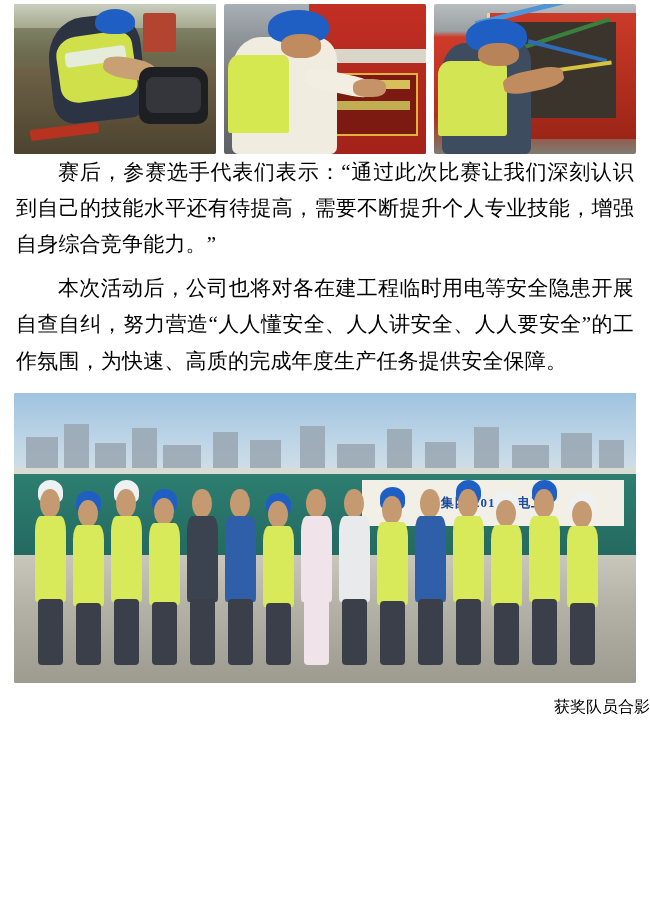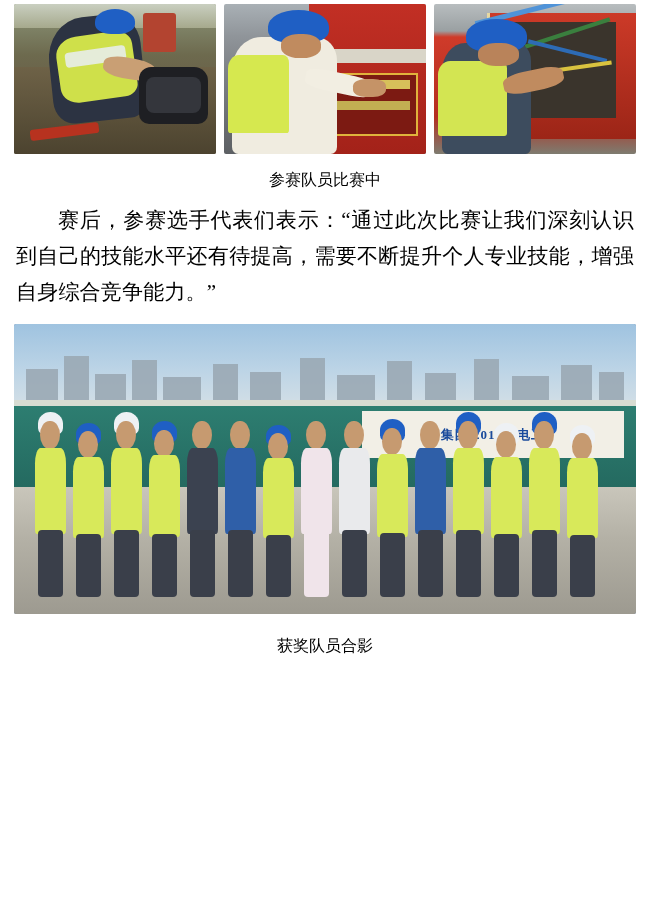"参赛队员比赛中" div.caption { html: <div>参赛队员比赛中</div> -> none }
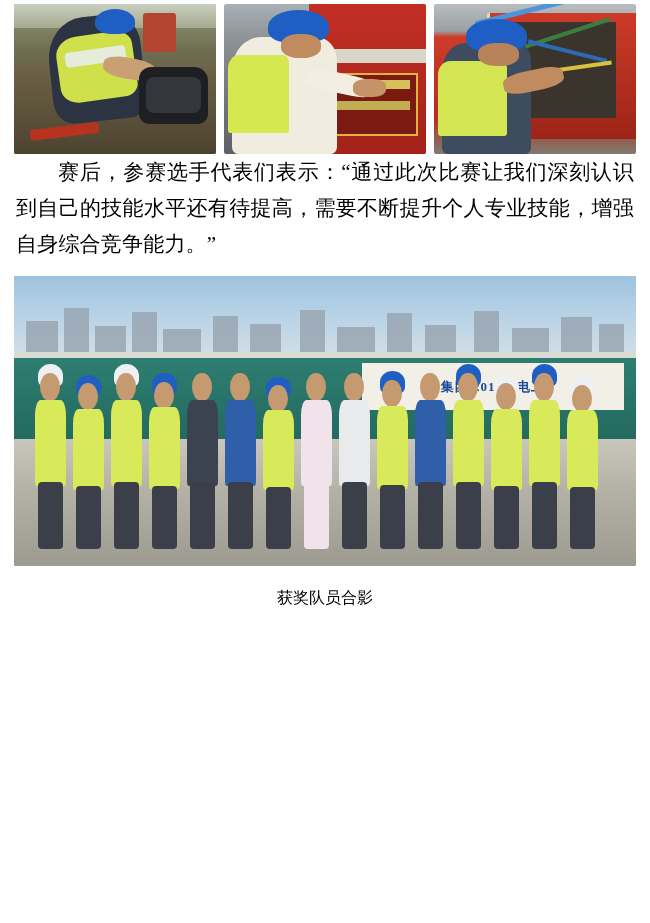"本次活动后，公司也将对各在建工程临时用电等安全隐患开展自查自纠，努力营造“人人懂" p { html: none -> <p>本次活动后，公司也将对各在建工程临时用电等安全隐患开展自查自纠，努力营造“人人懂安全、人人讲安全、人人要安全”的工作氛围，为快速、高质的完成年度生产任务提供安全保障。</p> }
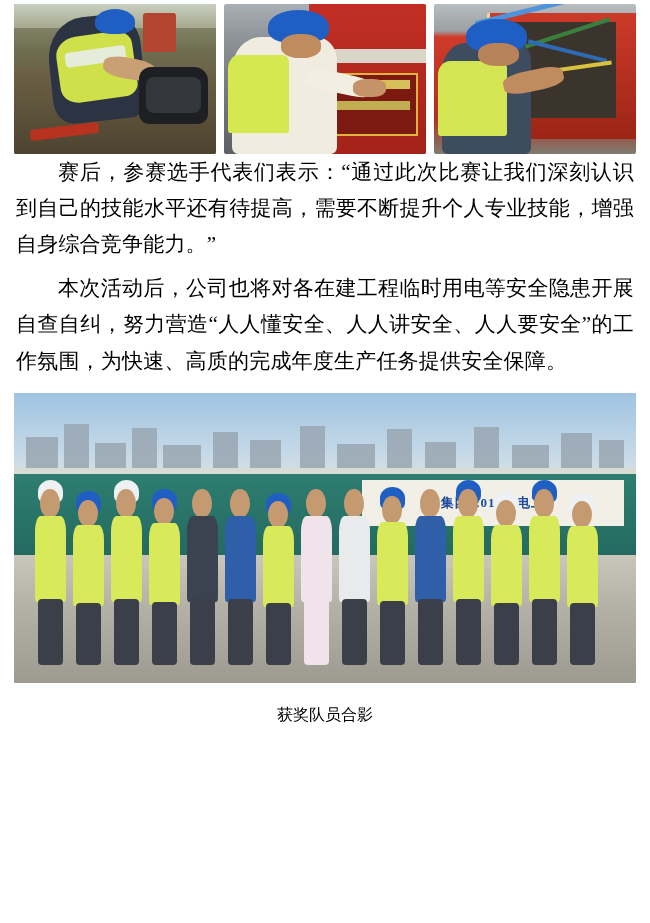"获奖队员合影" .bottom-caption { margin-top: 22px -> 14px; text-align: center -> right }
